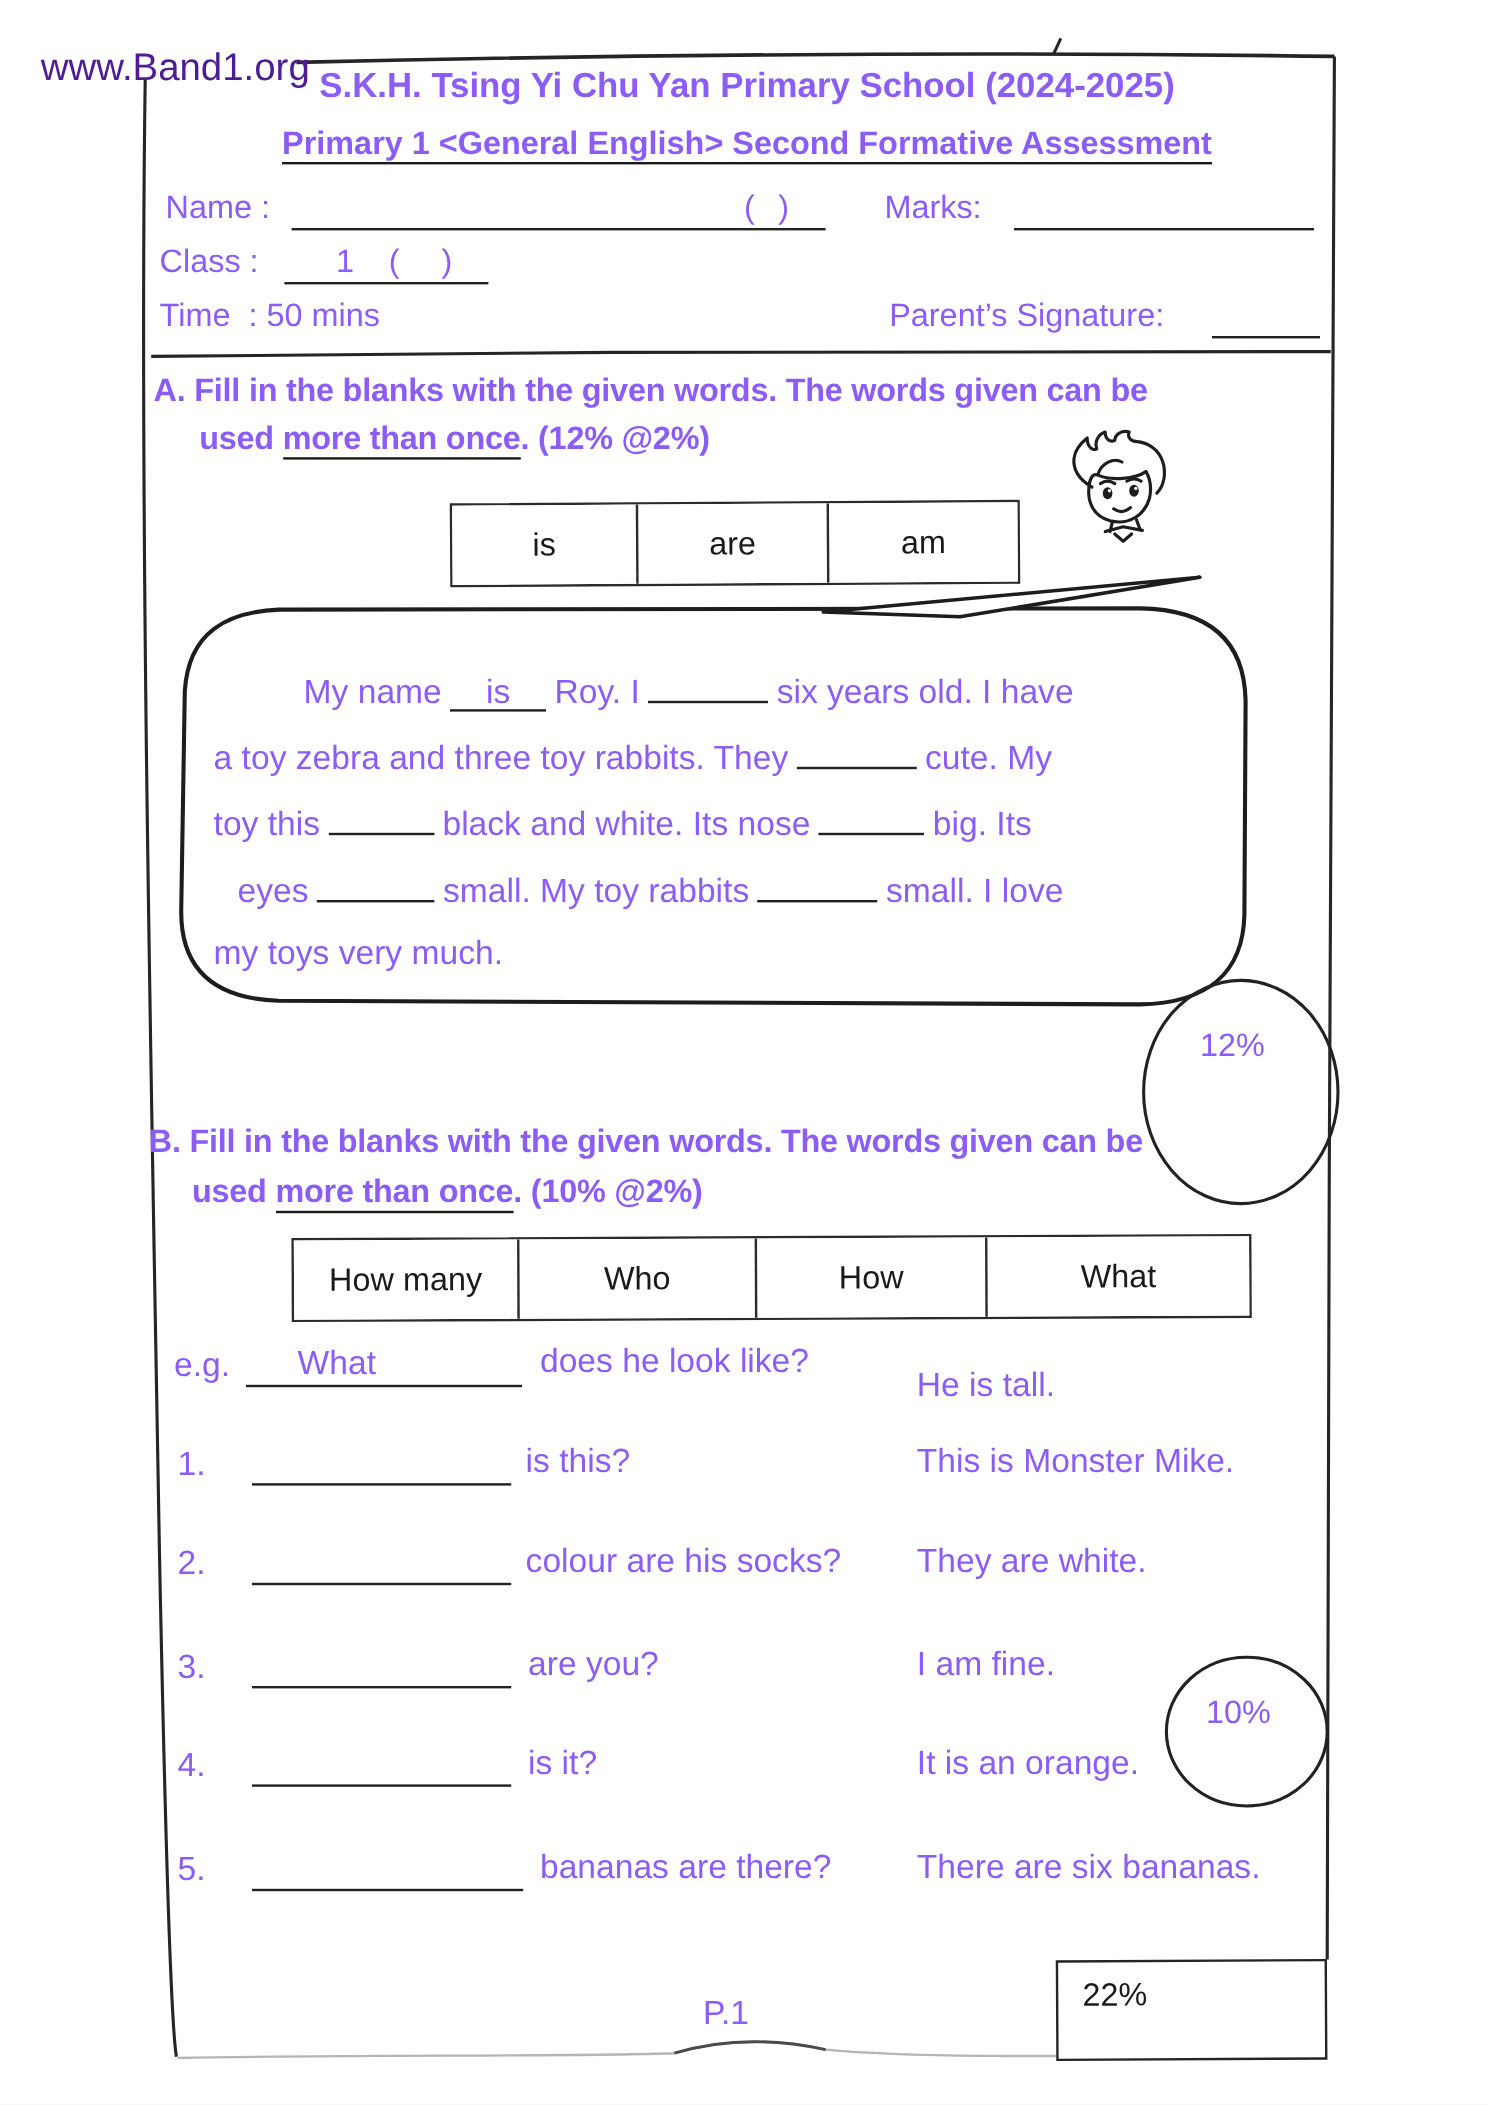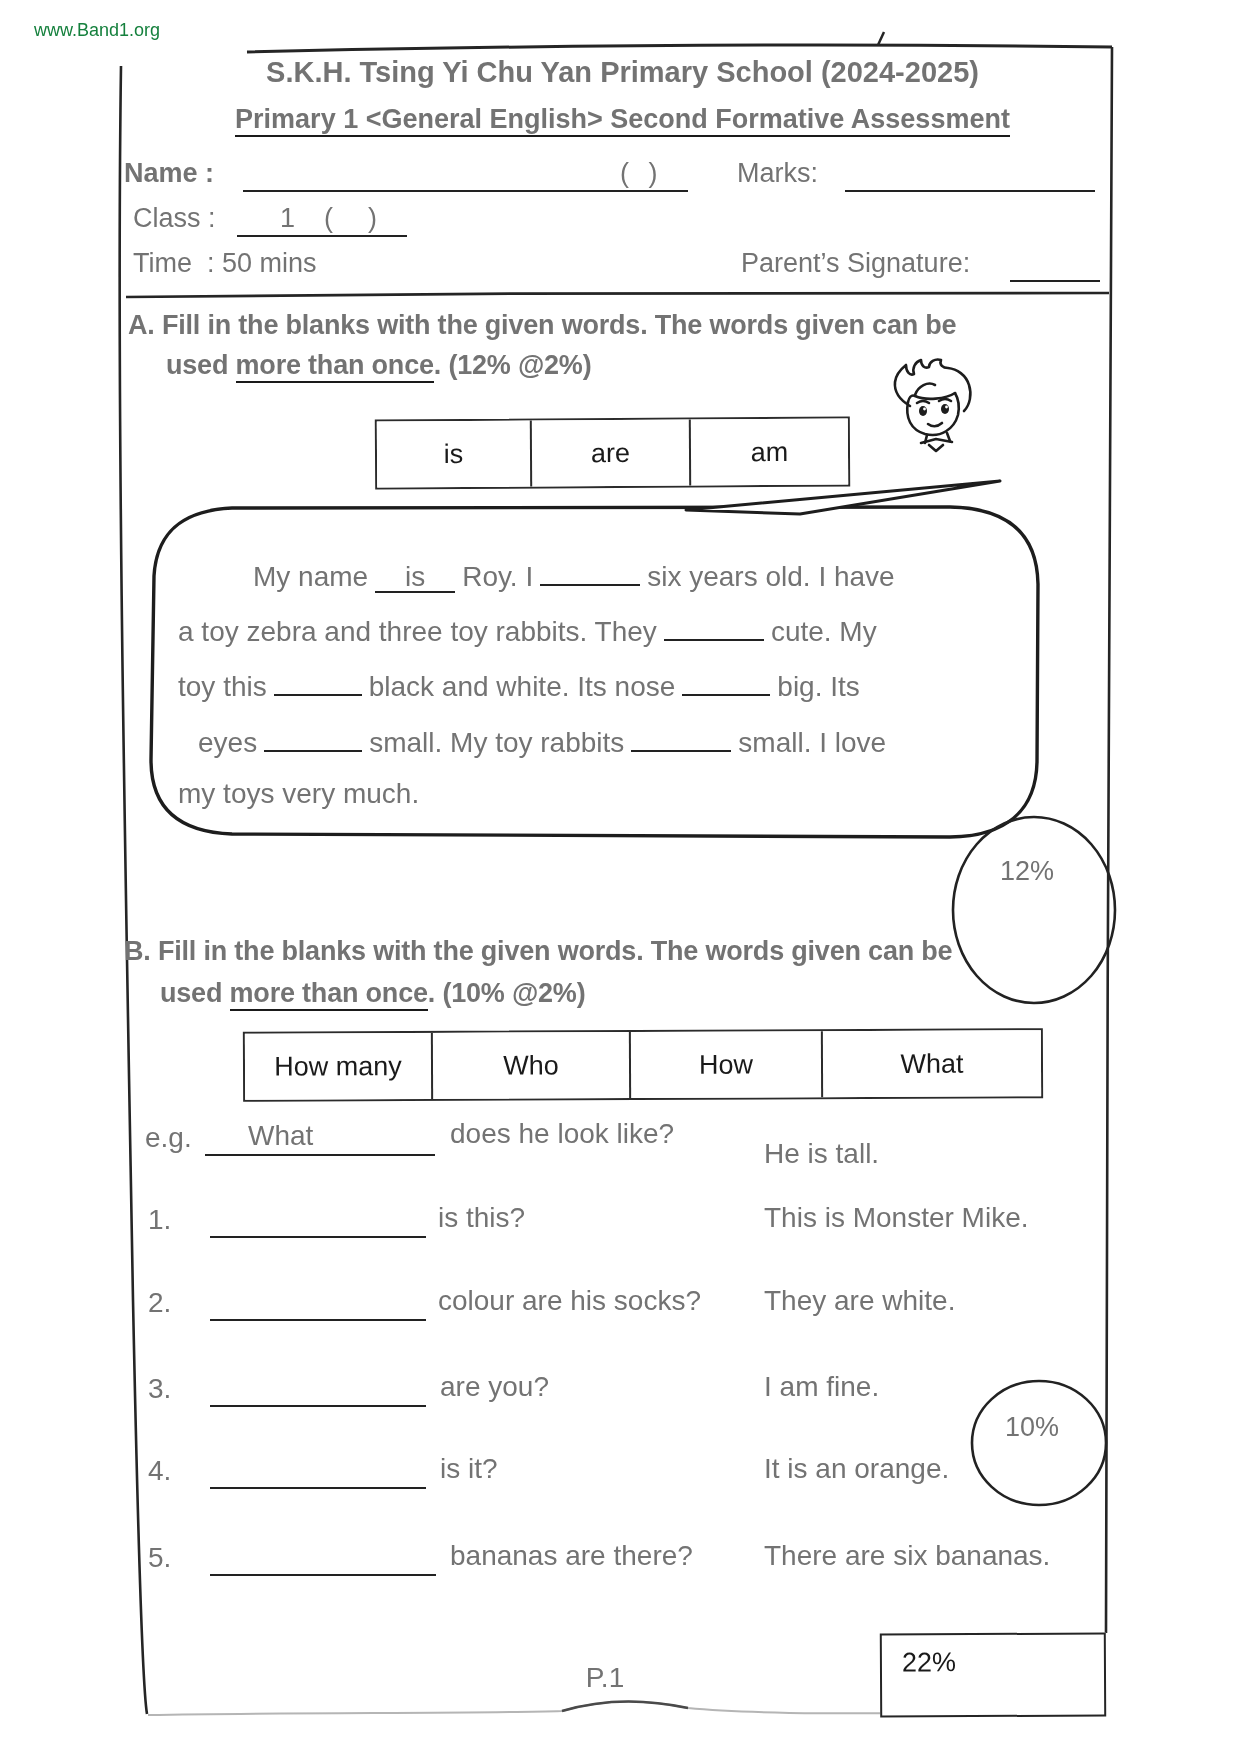"www.Band1.org" div.t { color: #15803d -> #4c1d95; font-size: 18px -> 32px; top: 20px -> 38px }
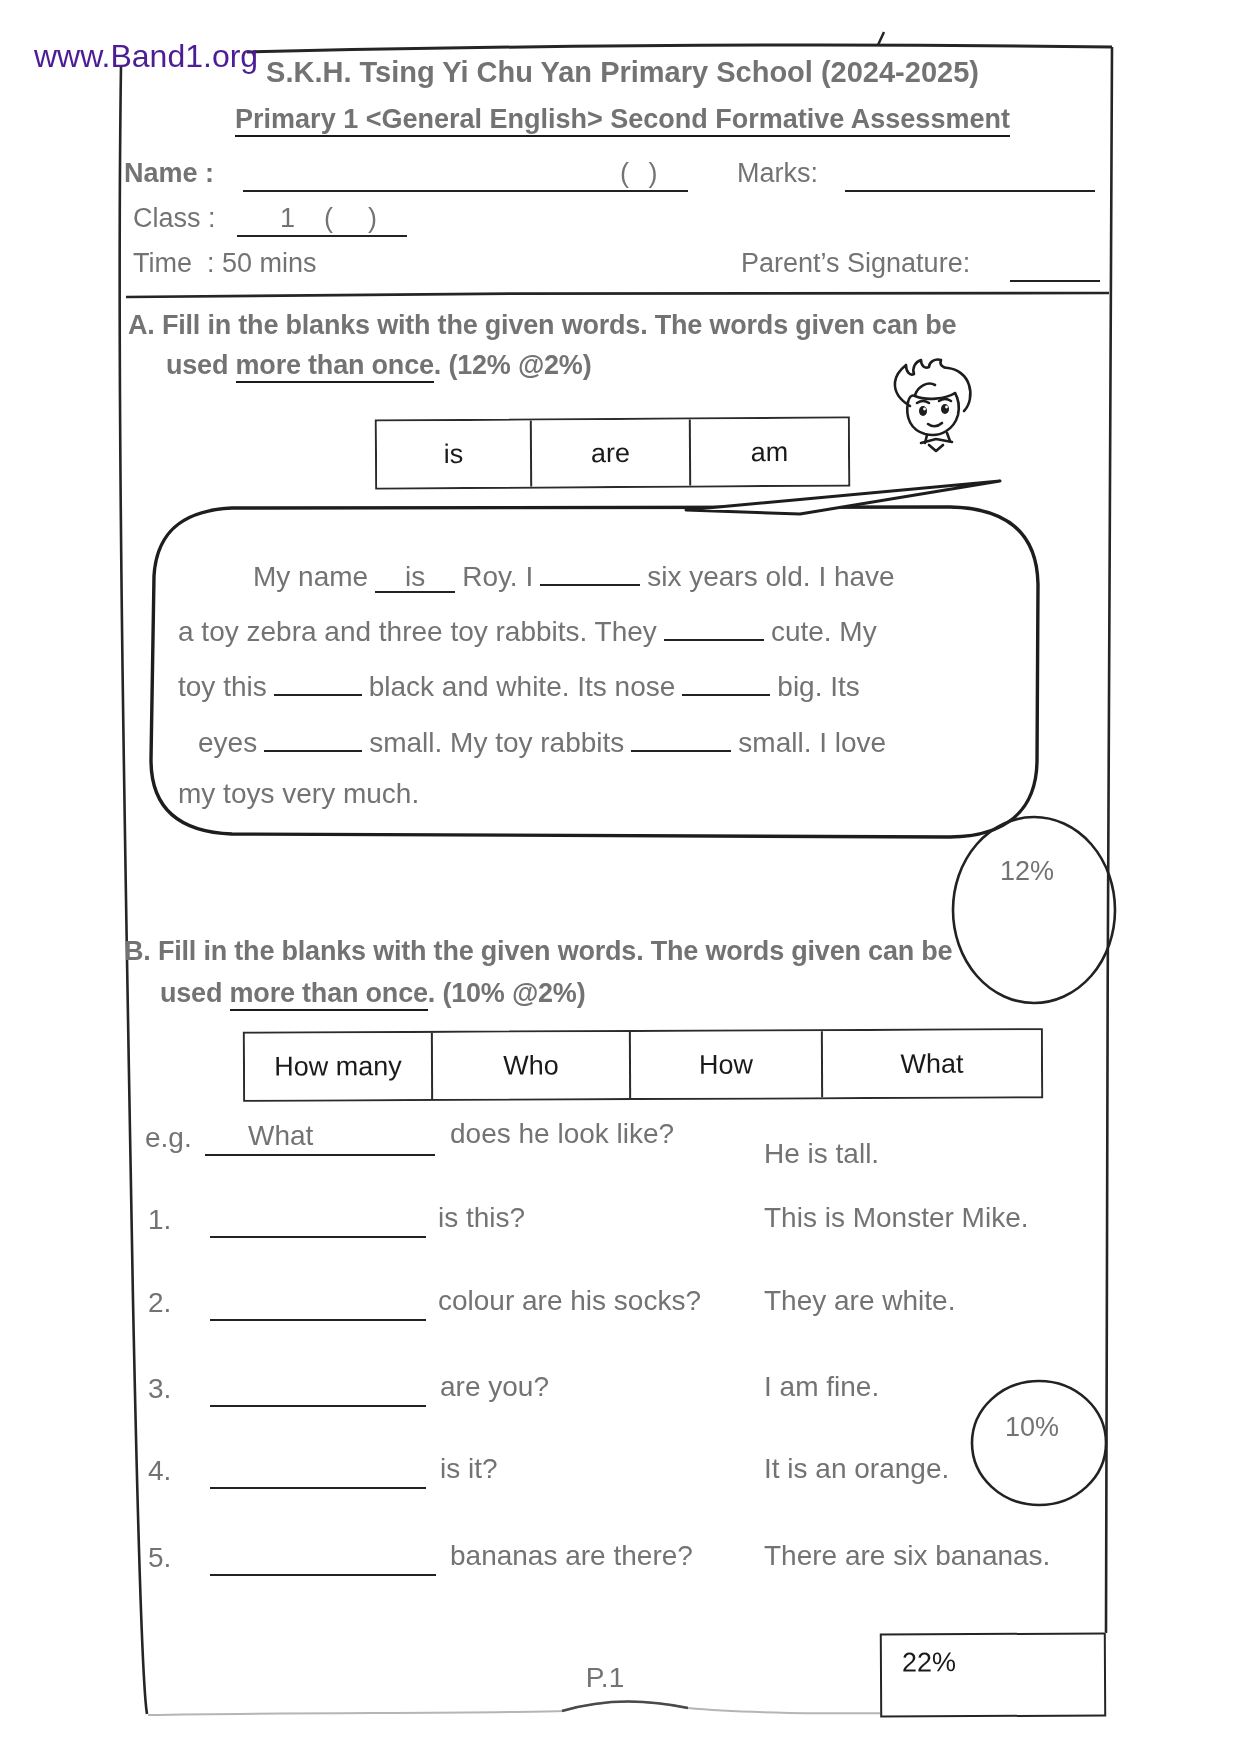"S.K.H. Tsing Yi Chu Yan" .t { color: #737373 -> #8b5cf6 }
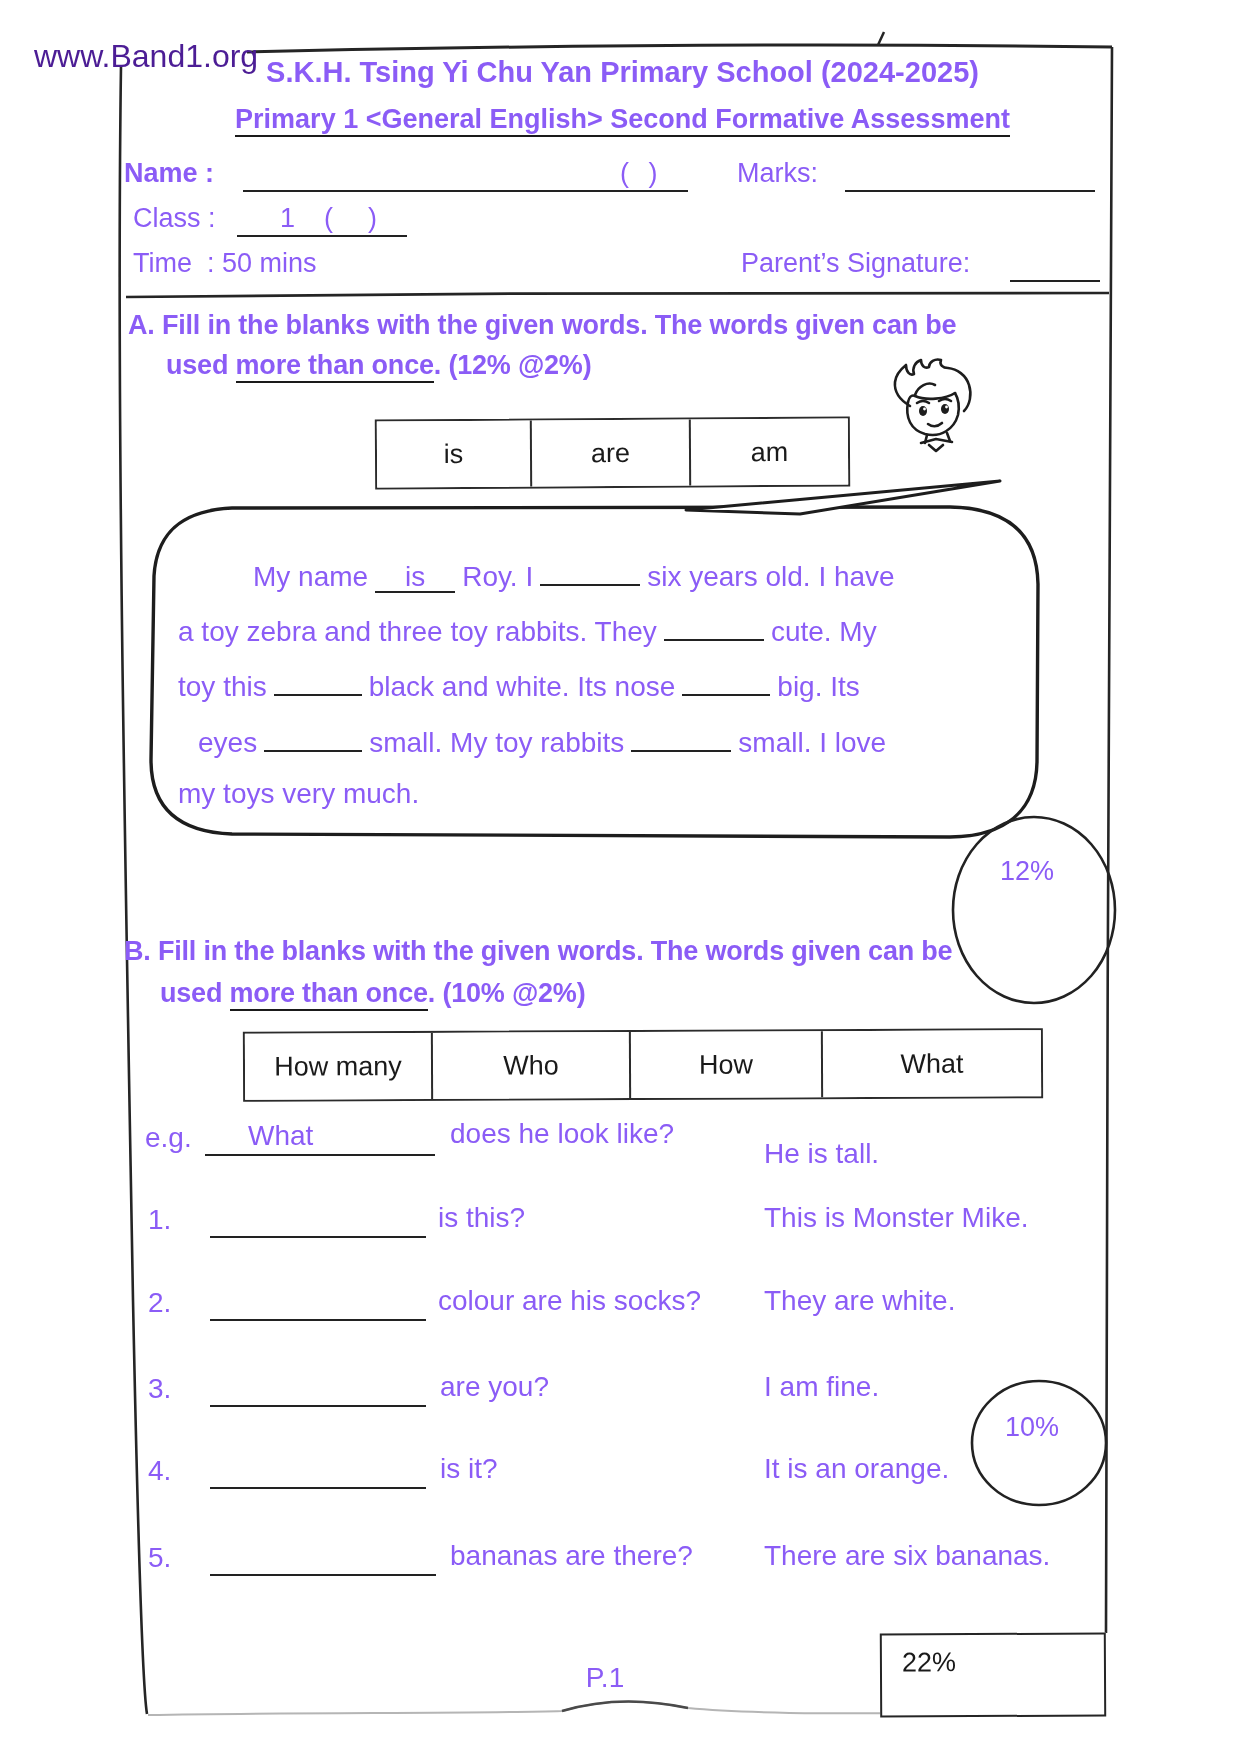"Name :" div.t { font-weight: bold -> none; left: 124px -> 138px }
